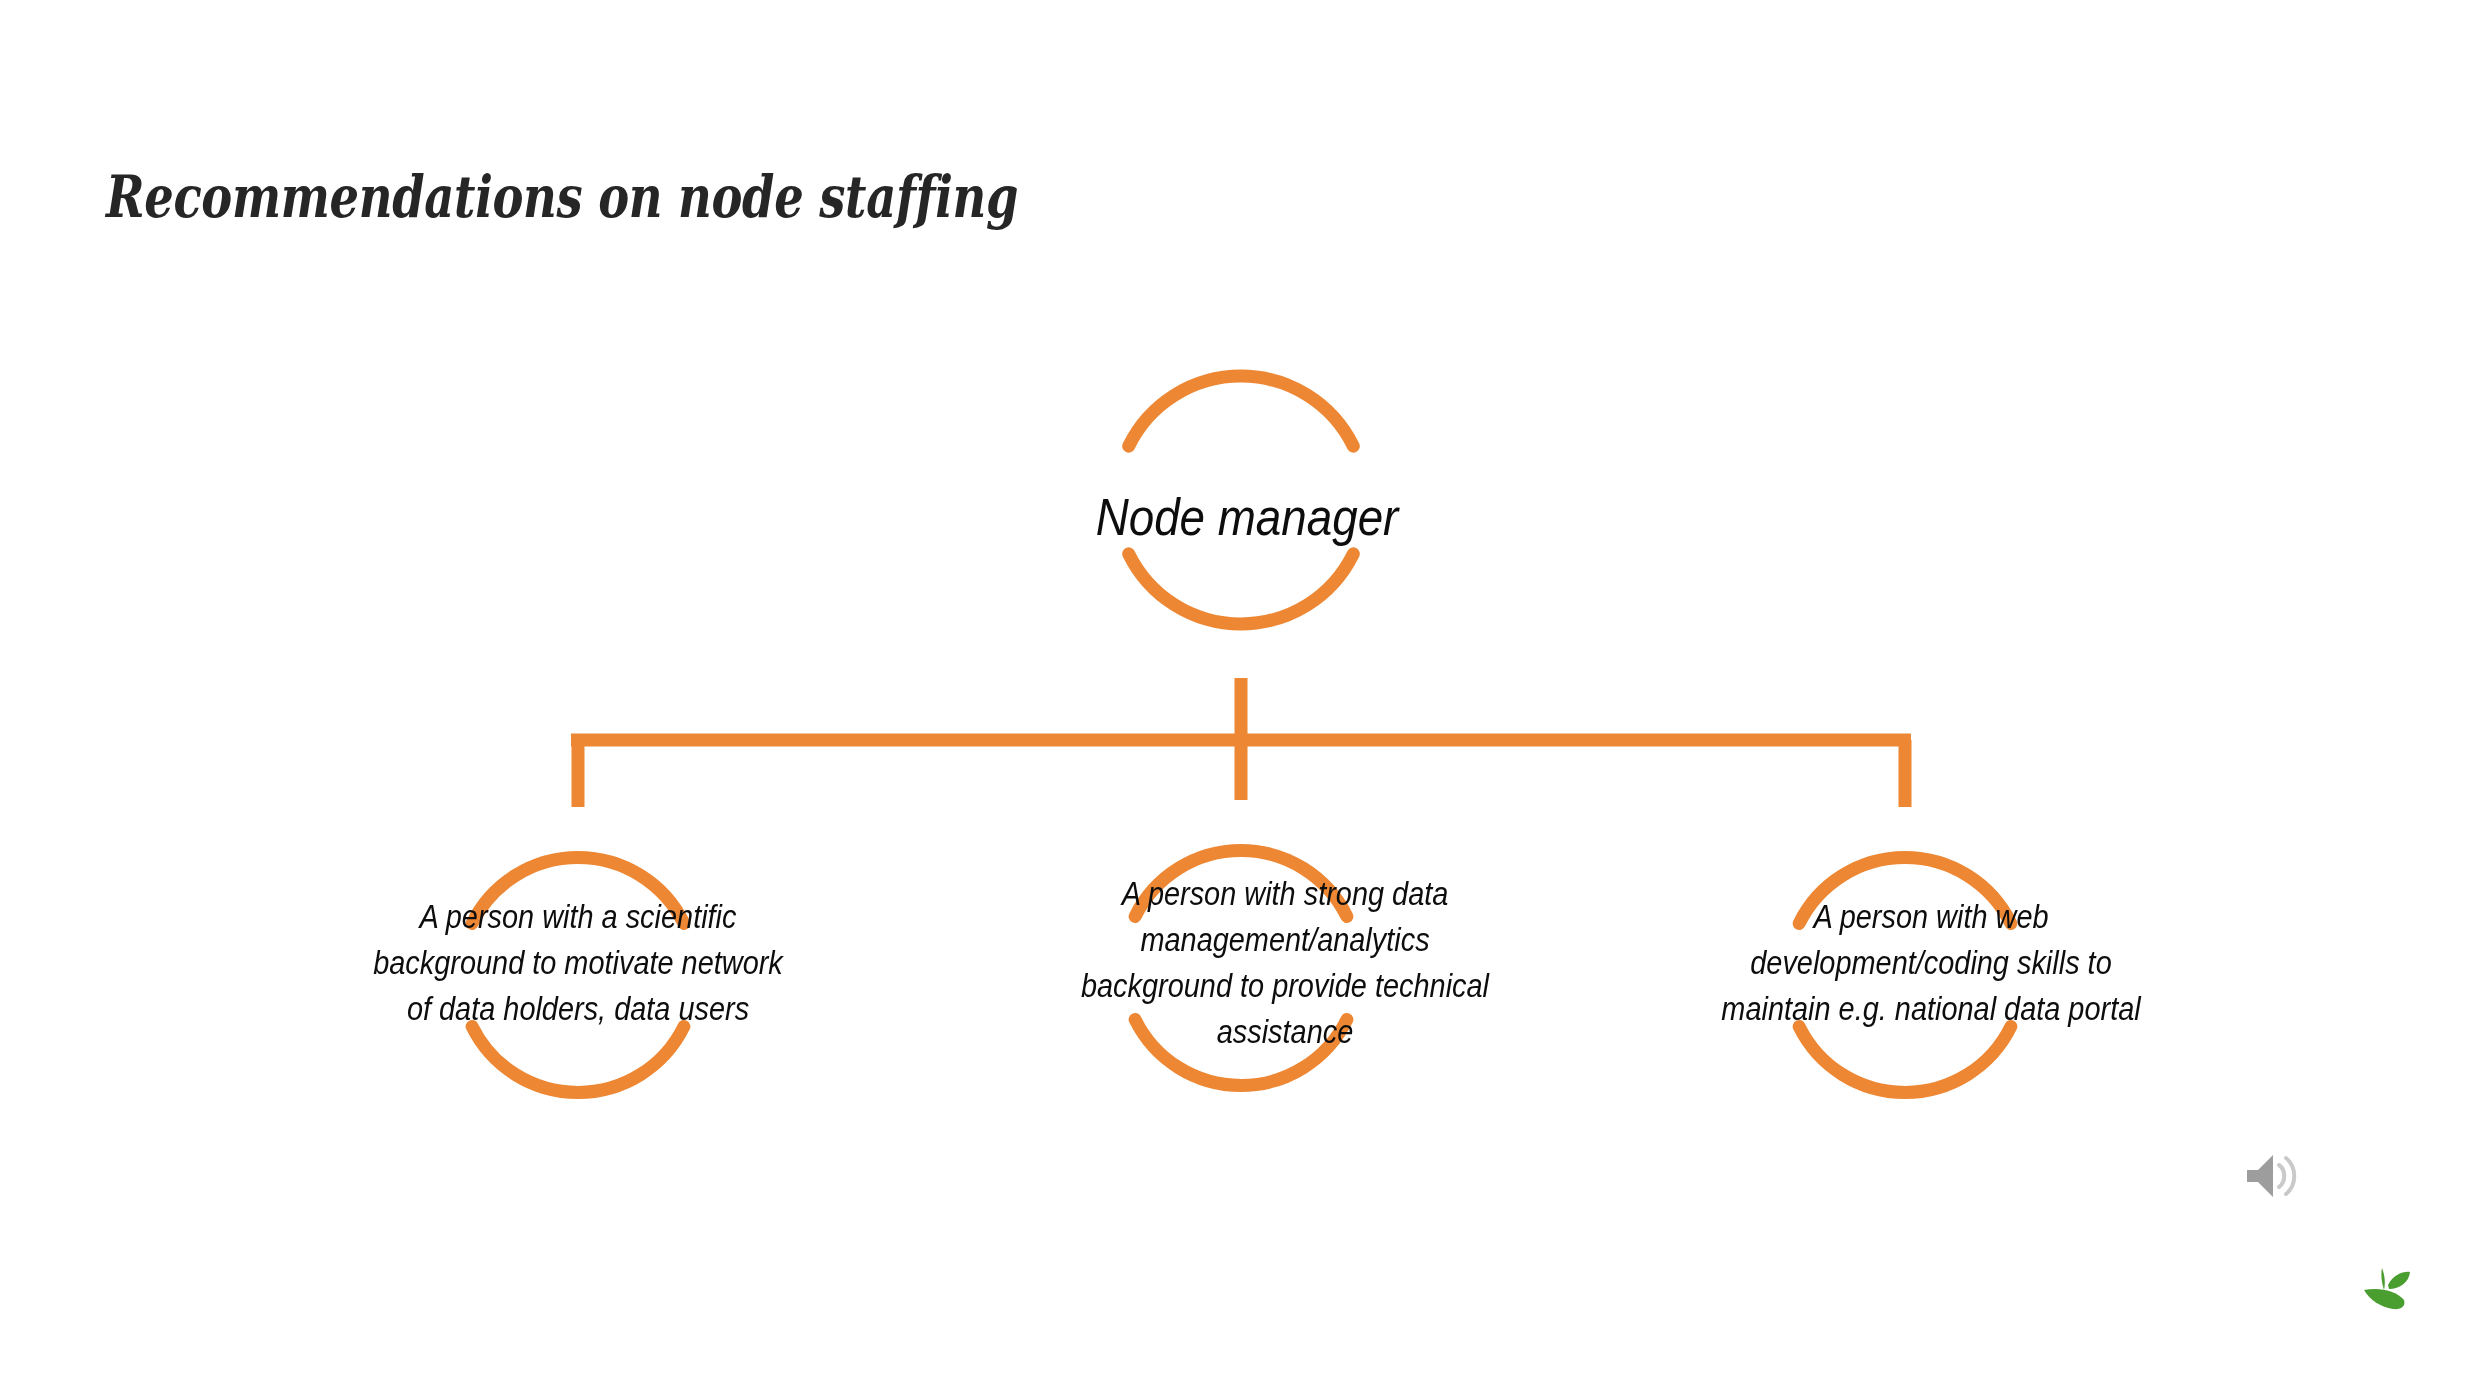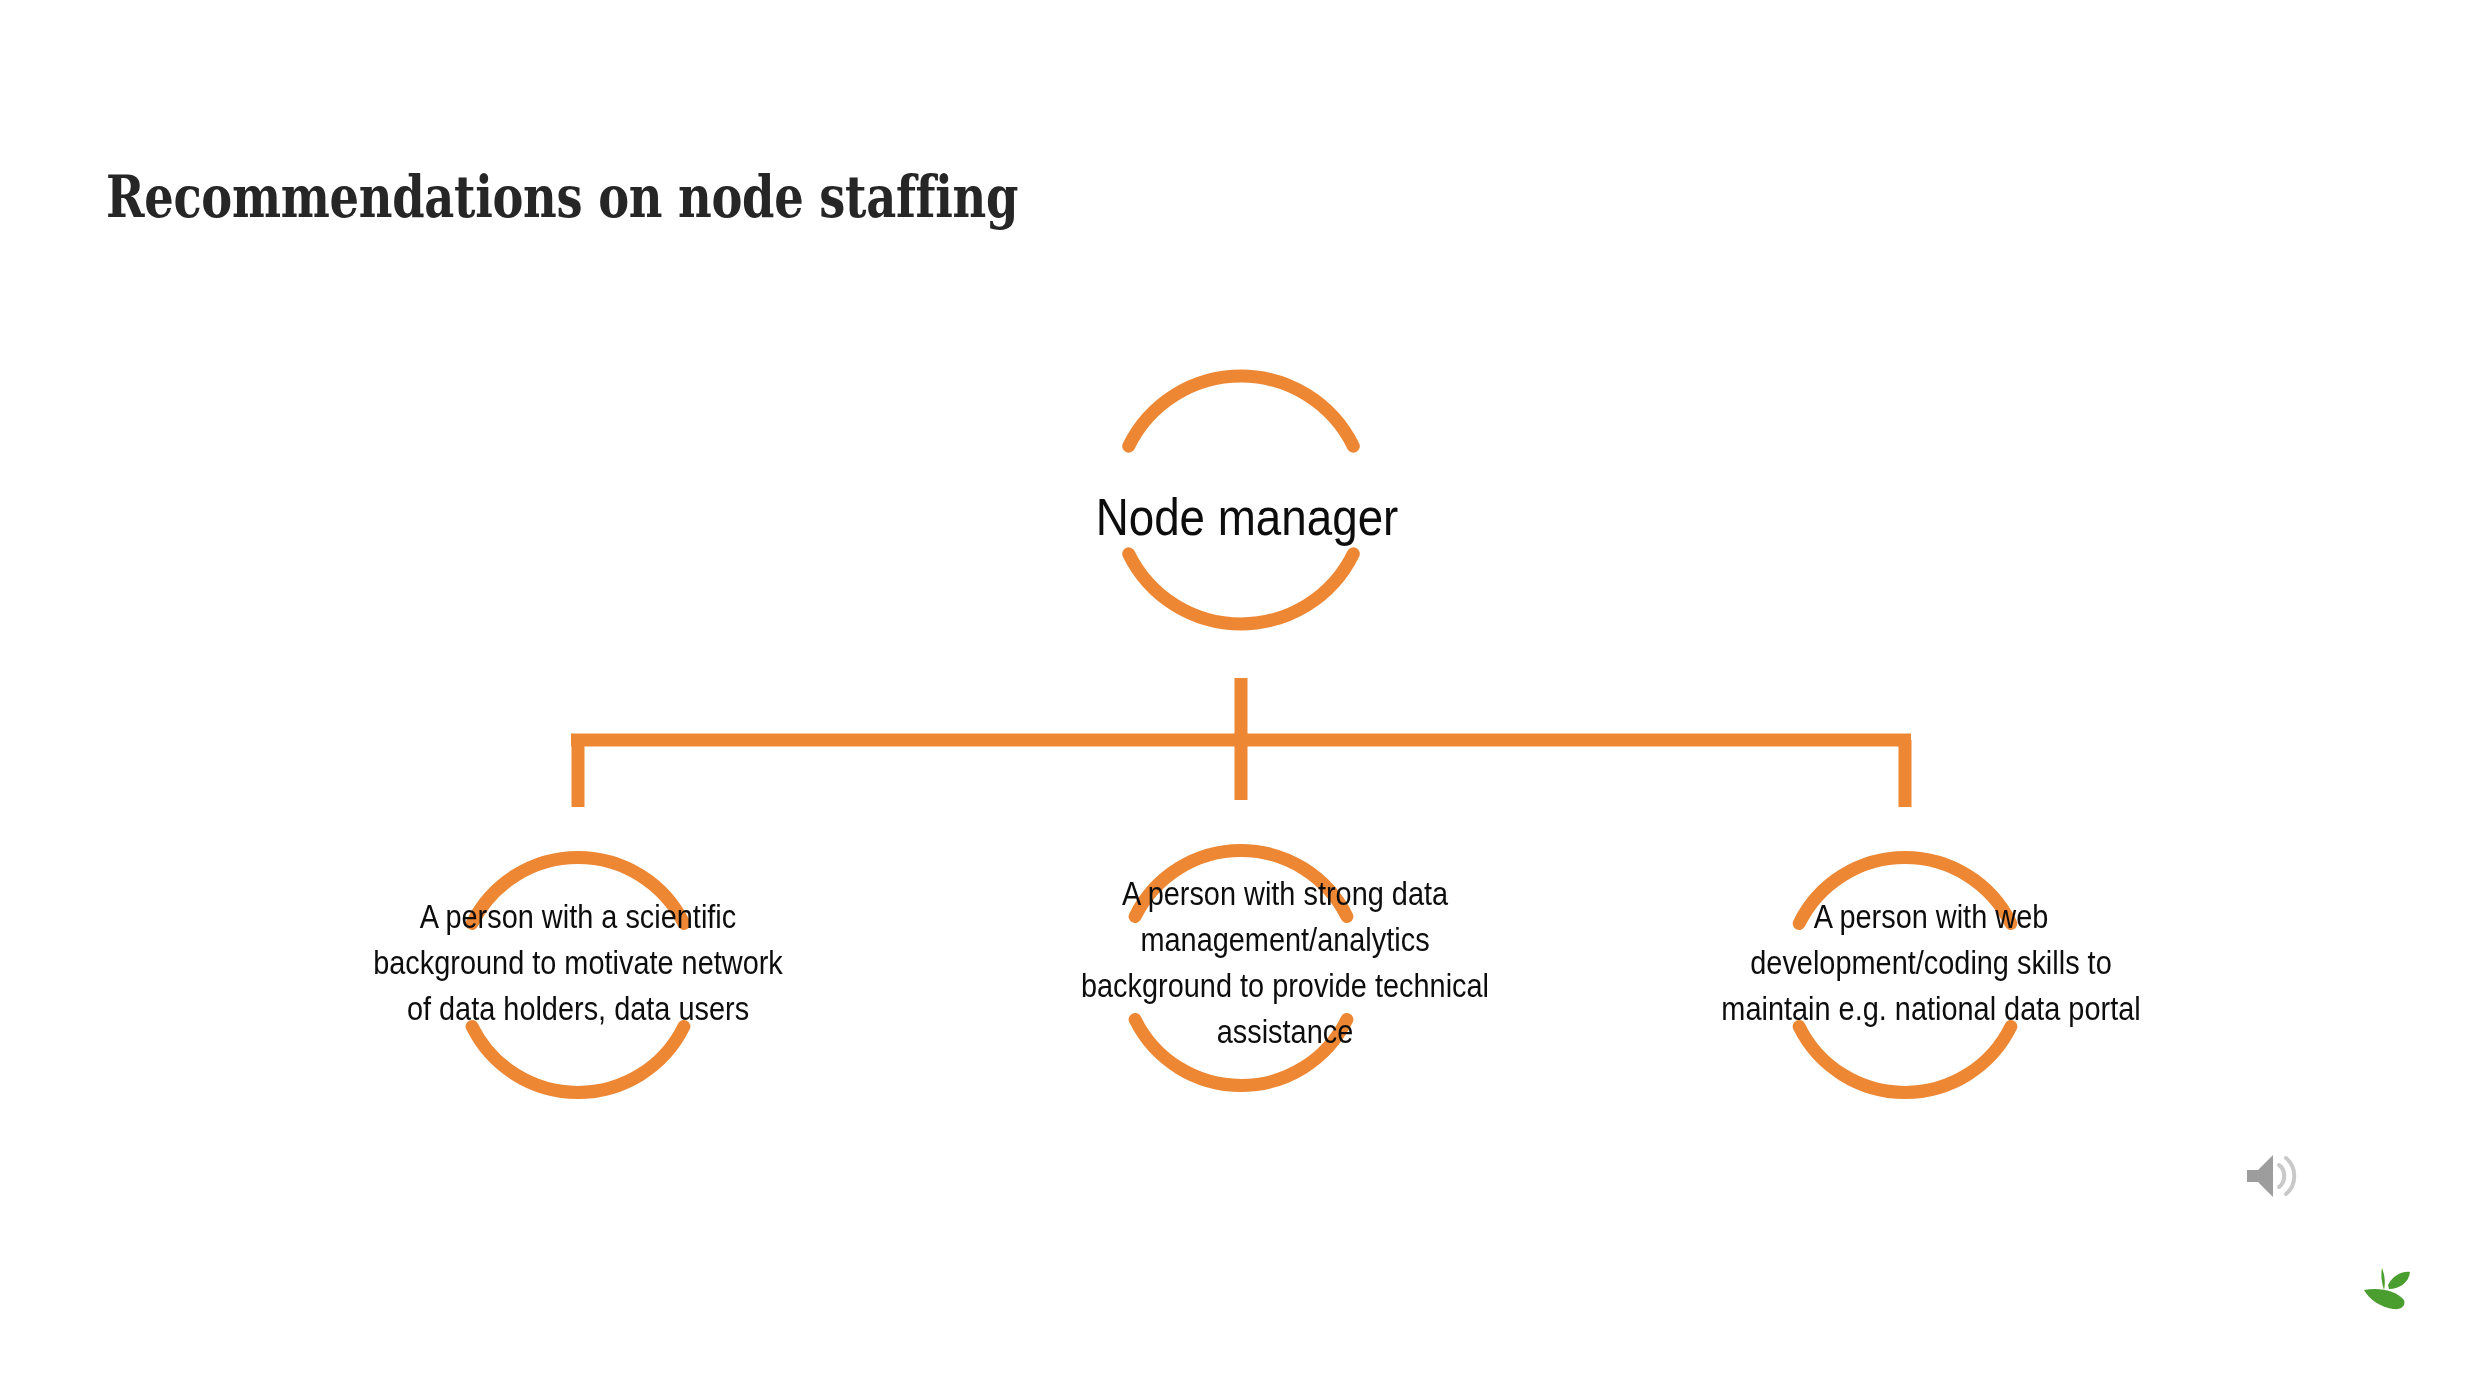"Recommendations on node staffing" #slide { font-style: none -> italic }
